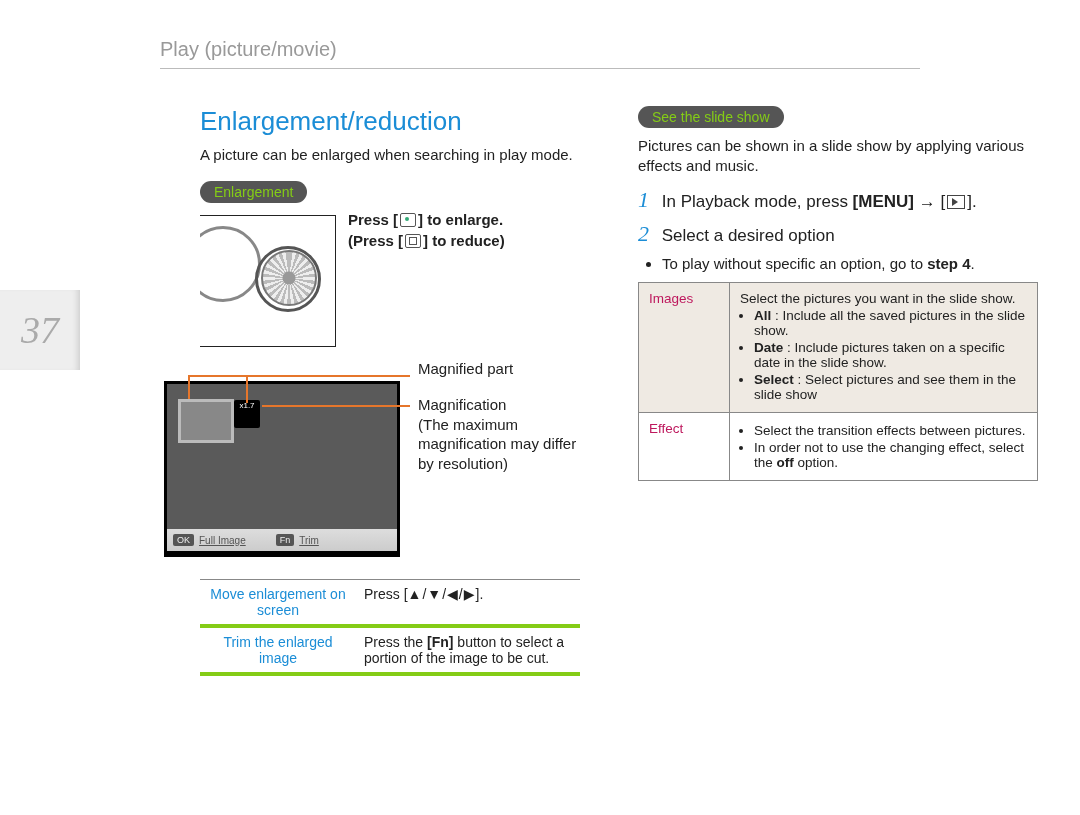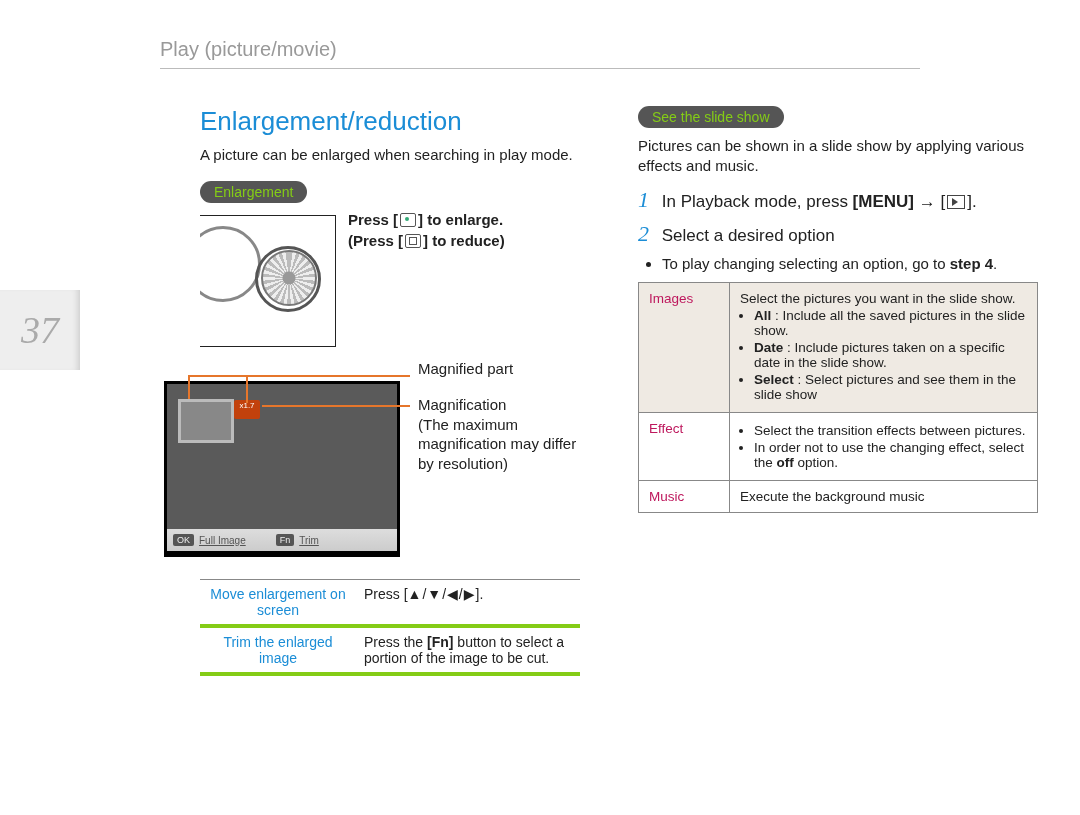"To play changing selecting an" span { text: changing selecting -> without specific }
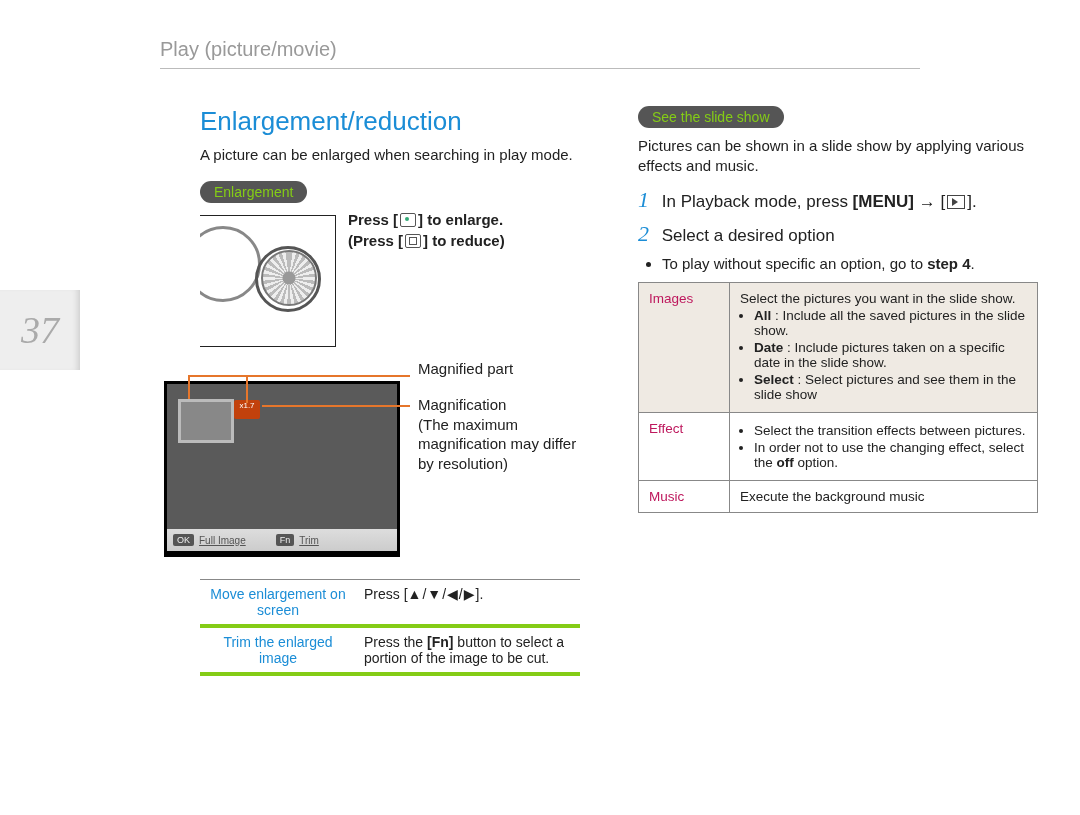"x1.7" .magni-badge { background: #c2410c -> #000000; height: 19px -> 28px }
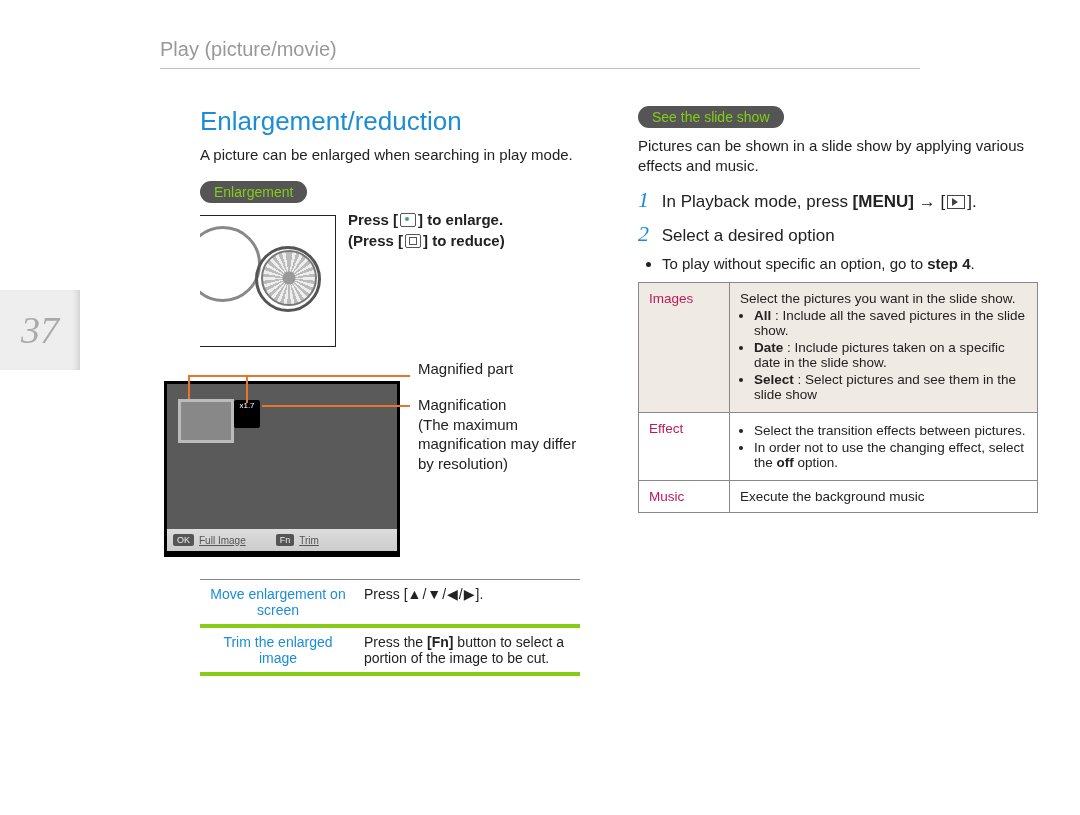"Music" tr { html: <tr> <th>Music</th> <td>Execute the background music</td> </tr> -> none }
